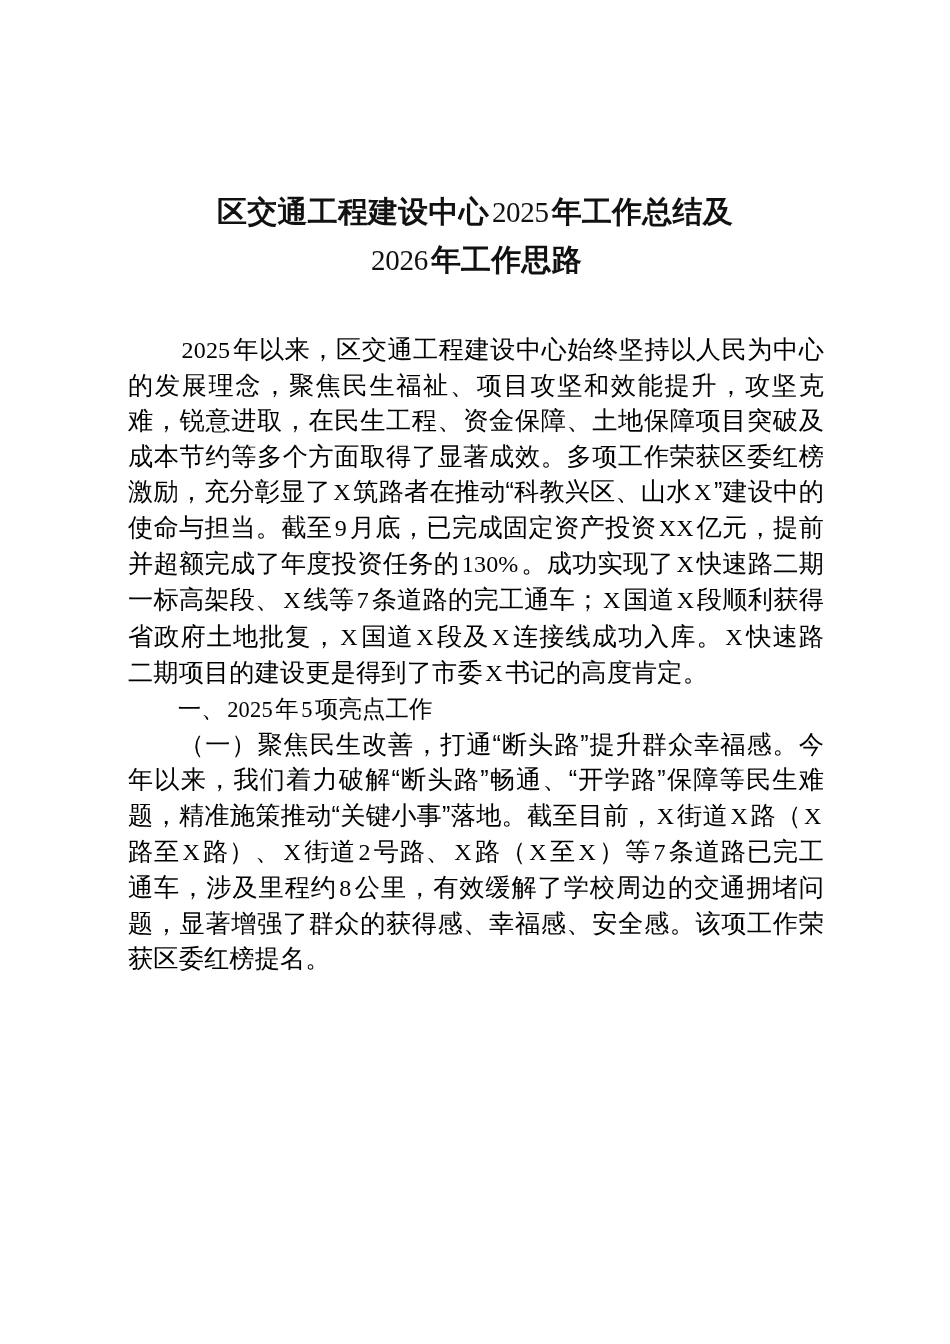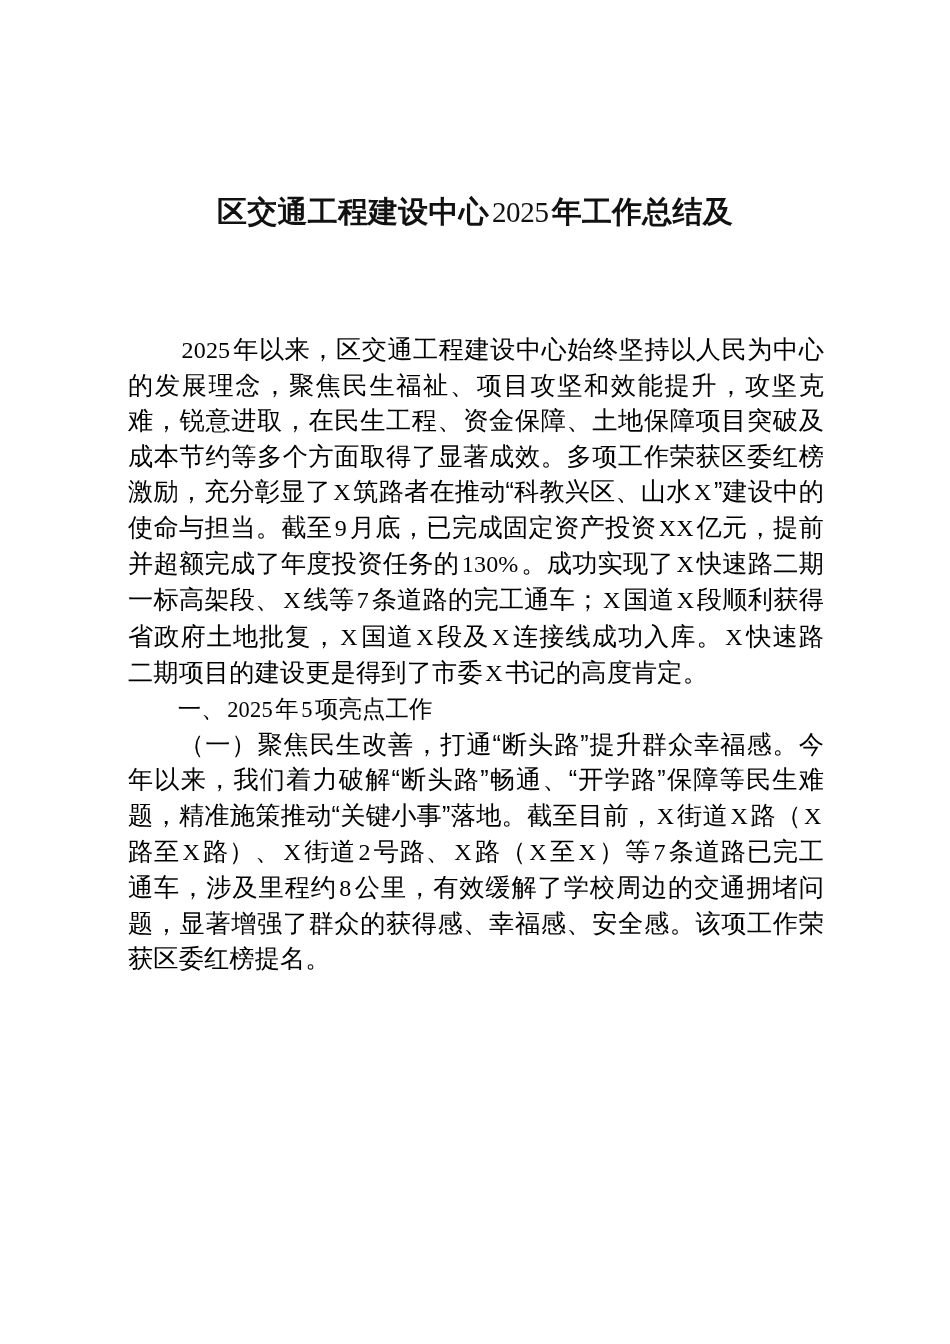"2026年工作思路" span.tline { html: none -> <span><span>2026</span><span>年工作思路</span></span> }
